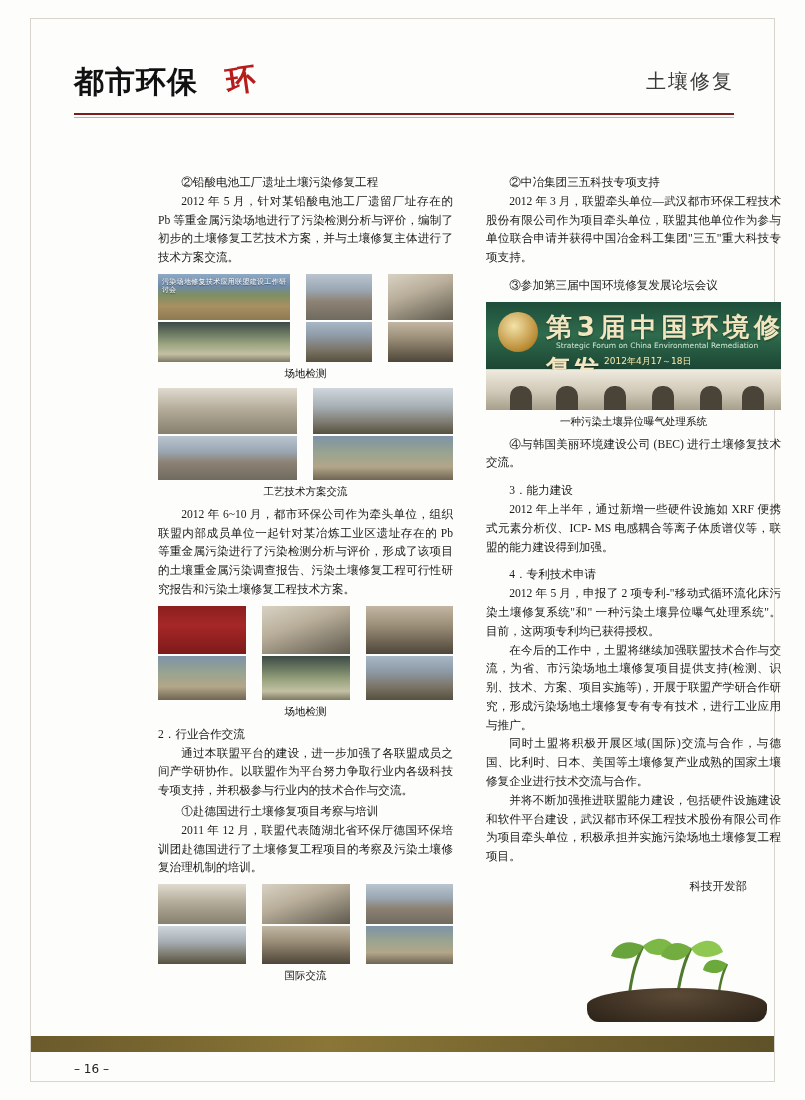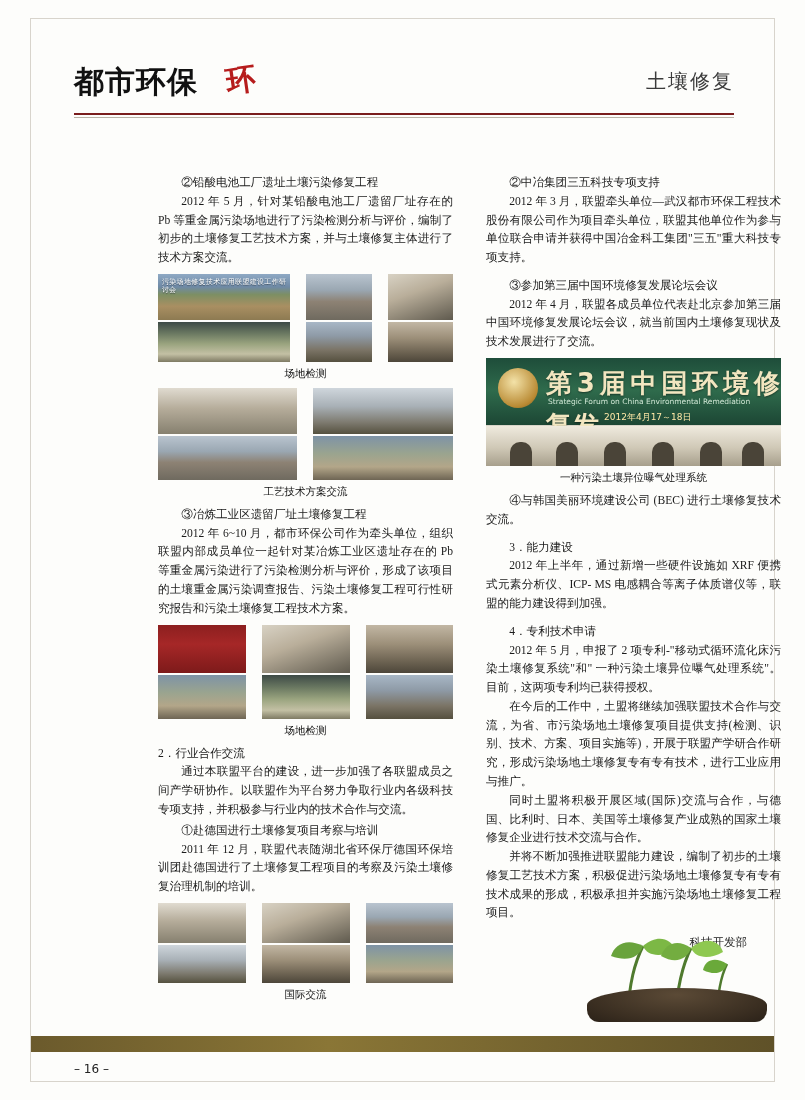"2012 年 4" p { html: <p>2012 年 4 月，联盟各成员单位代表赴北京参加第三届中国环境修复发展论坛会议，就当前国内土壤修复现状及技术发展进行了交流。</p> -> none }
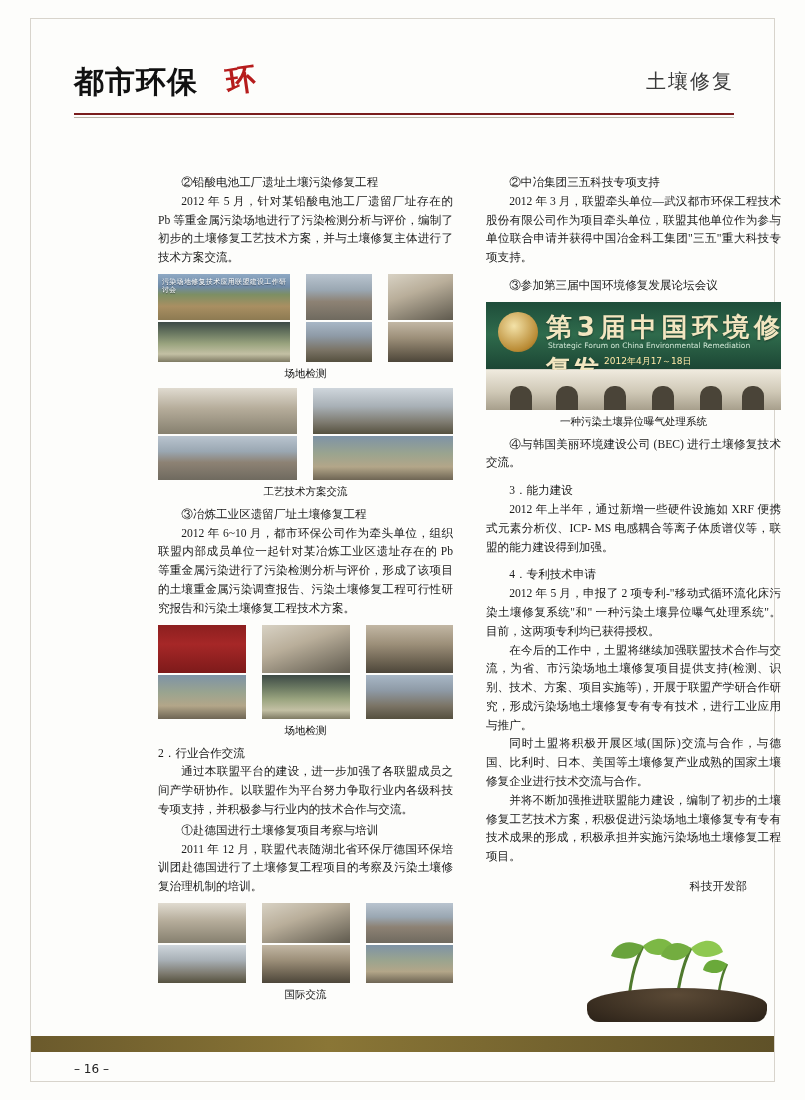"Strategic Forum on China Environmental" .forum-sub { left: 62px -> 70px }
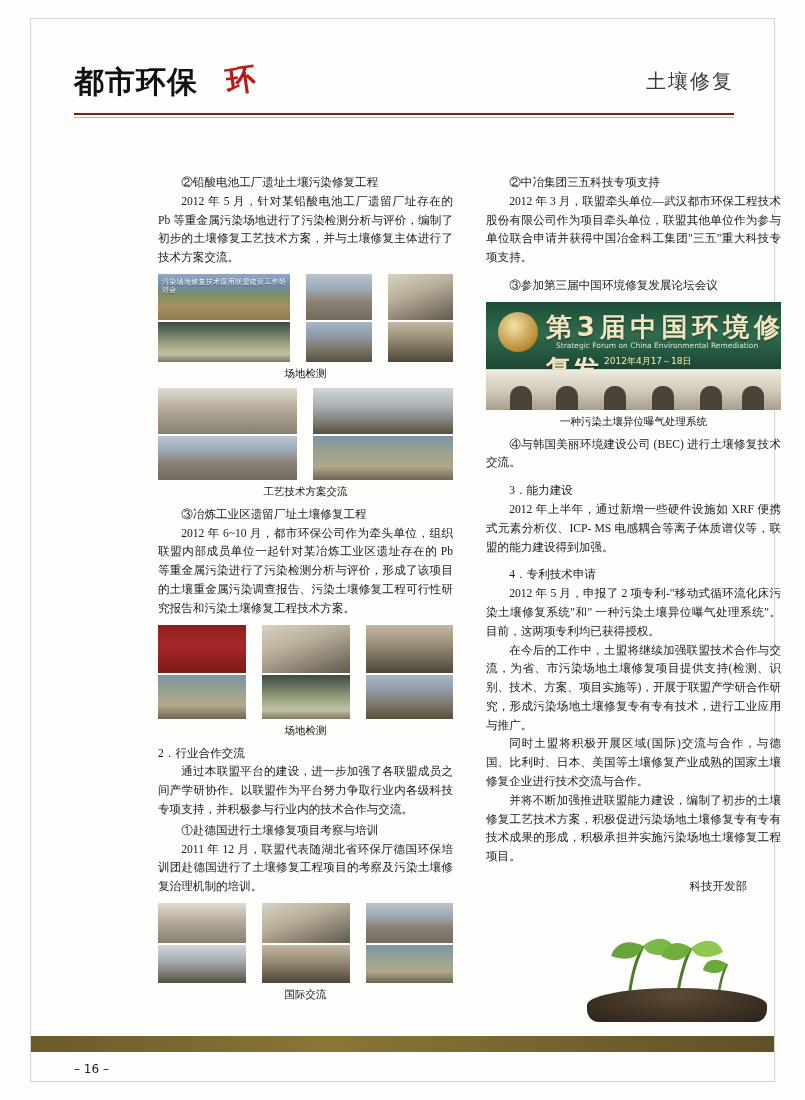"③冶炼工业区遗留厂址土壤修复工程" p.sec { html: <p>③冶炼工业区遗留厂址土壤修复工程</p> -> none }
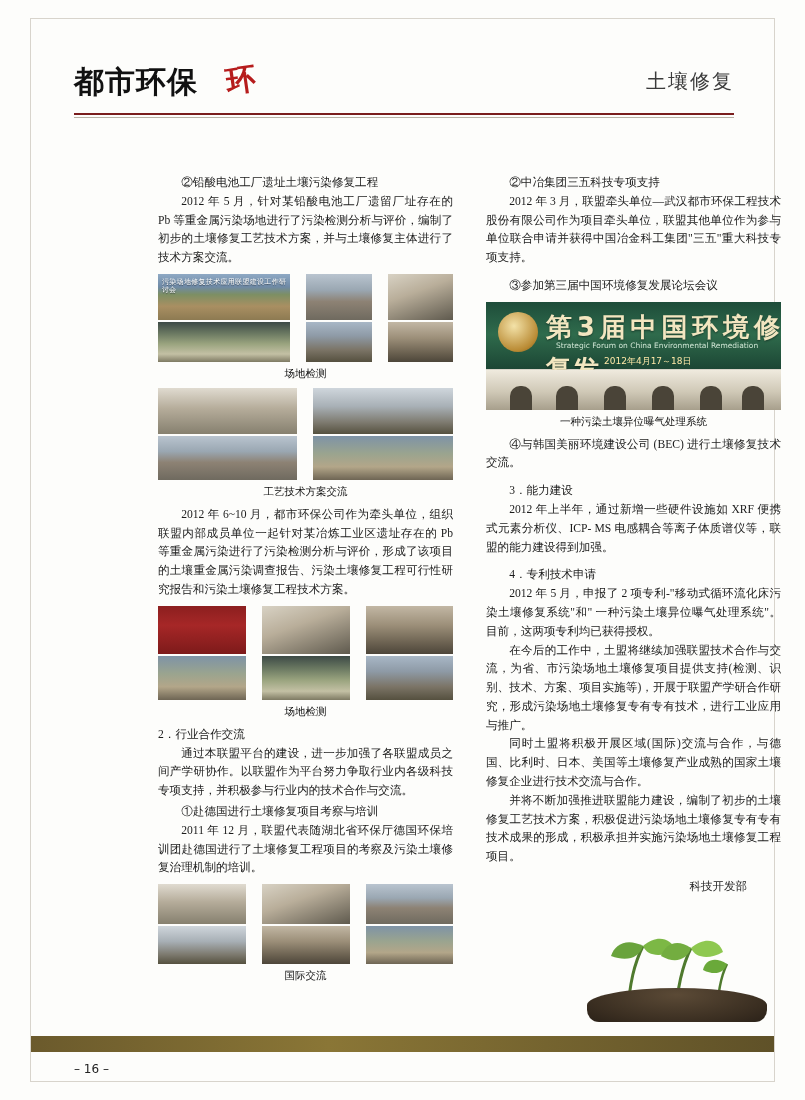"并将不断加强推进联盟能力建设，编制了初步的土壤修复工艺技术方案，积极促进污染场地" p { text: 编制了初步的土壤修复工艺技术方案，积极促进污染场地土壤修复专有专有技术成果的形成 -> 包括硬件设施建设和软件平台建设，武汉都市环保工程技术股份有限公司作为项目牵头单位 }
